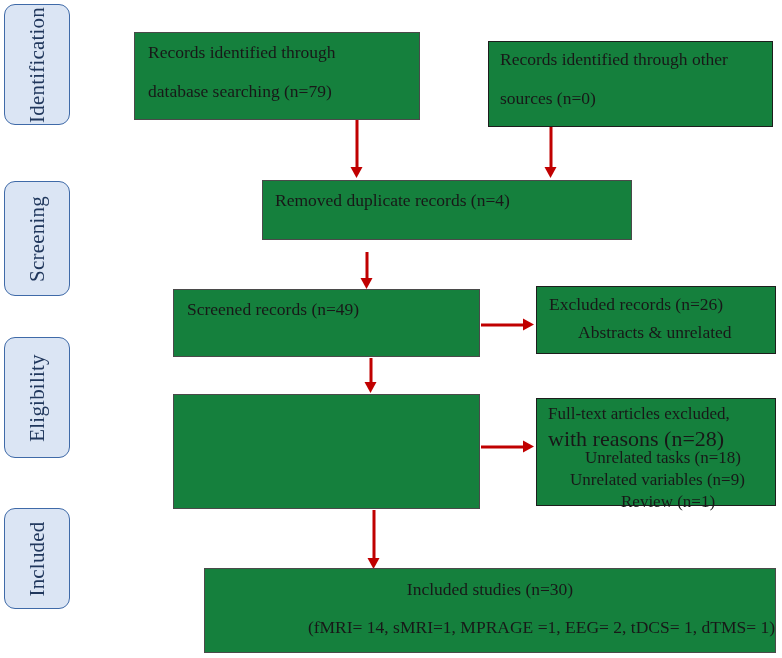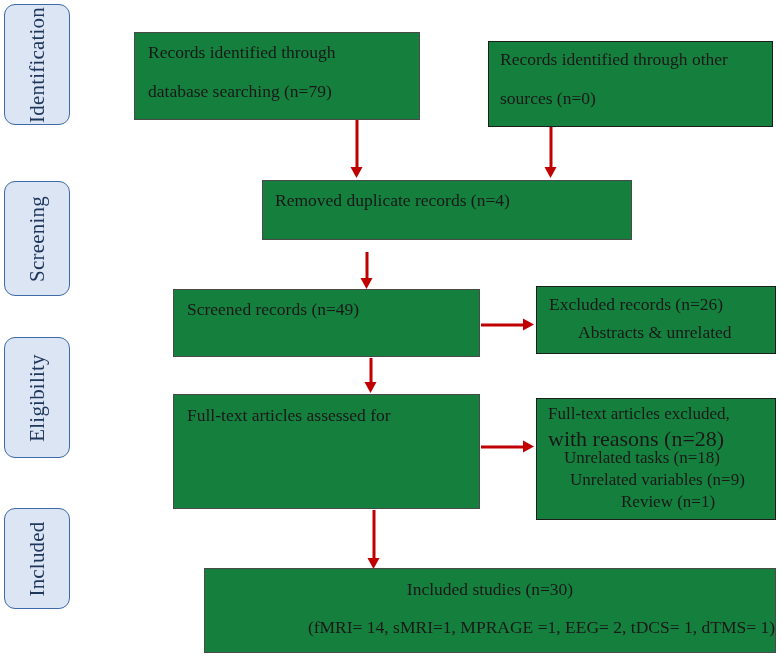"Full-text articles assessed for" span.box-text { html: <span>Full-text articles assessed for</span> -> none }
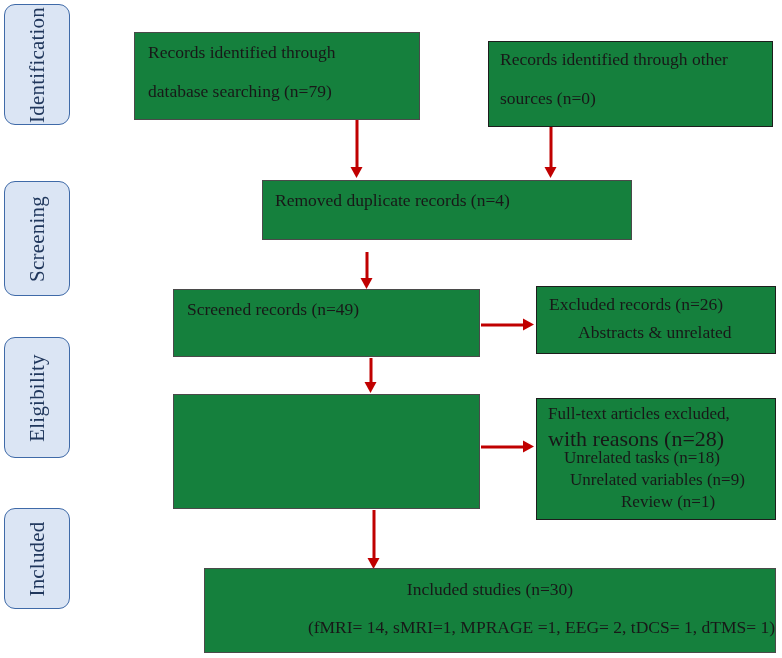"Full-text articles excluded," div.flow-box { height: 122px -> 108px }
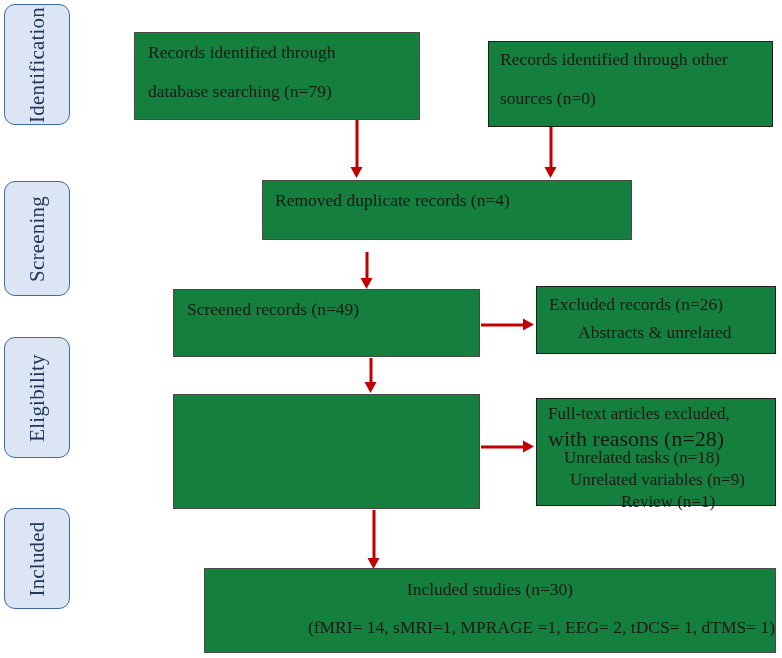"Unrelated tasks (n=18)" span.box-text { left: 27px -> 48px }
